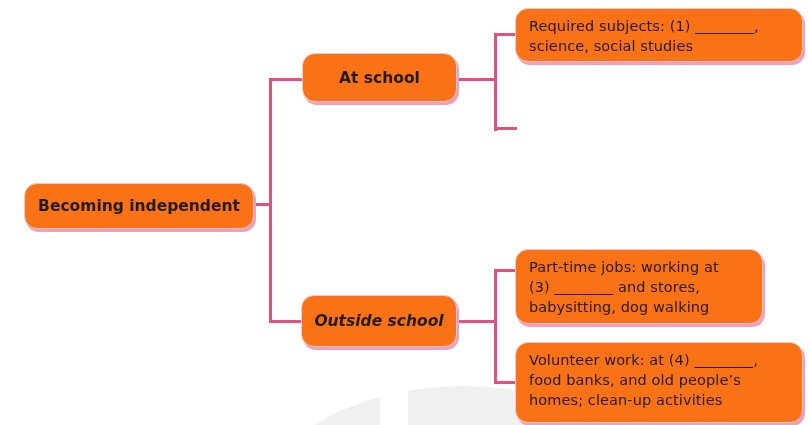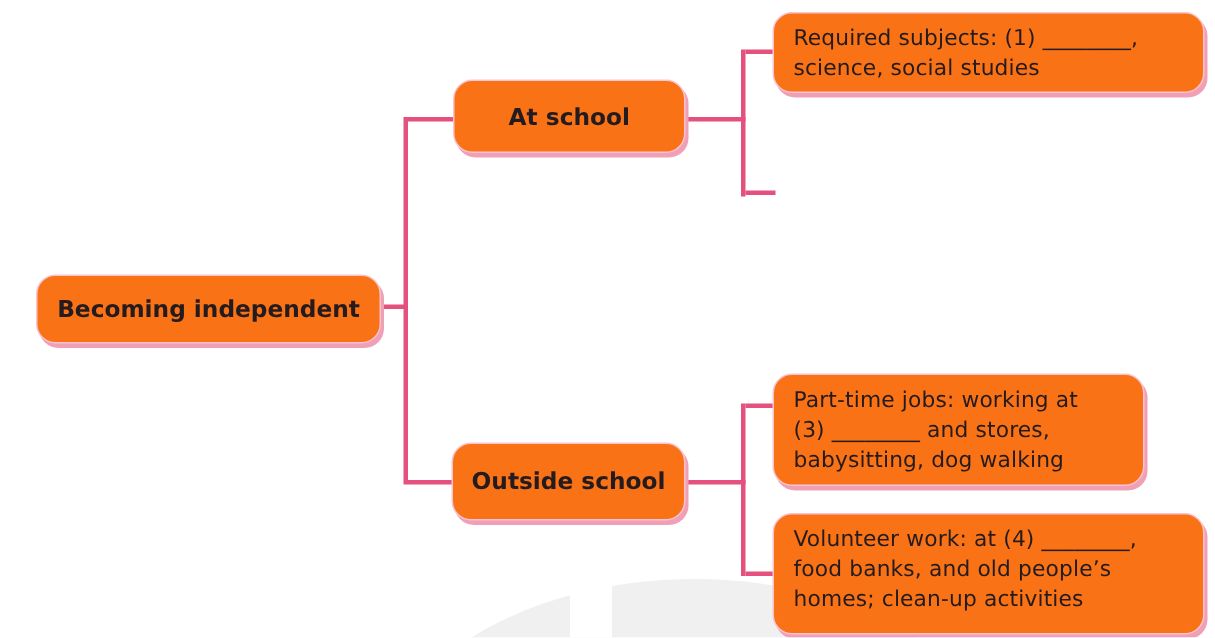"Outside school" div.node { font-style: none -> italic }
